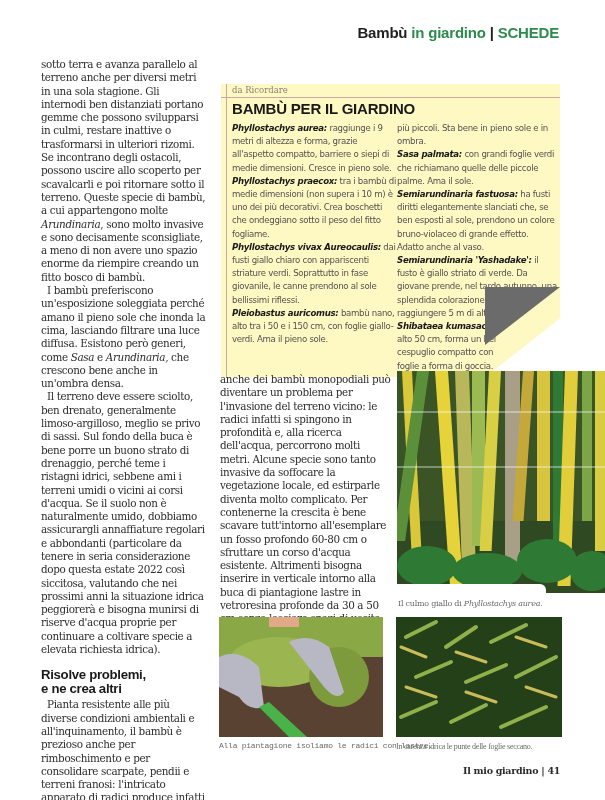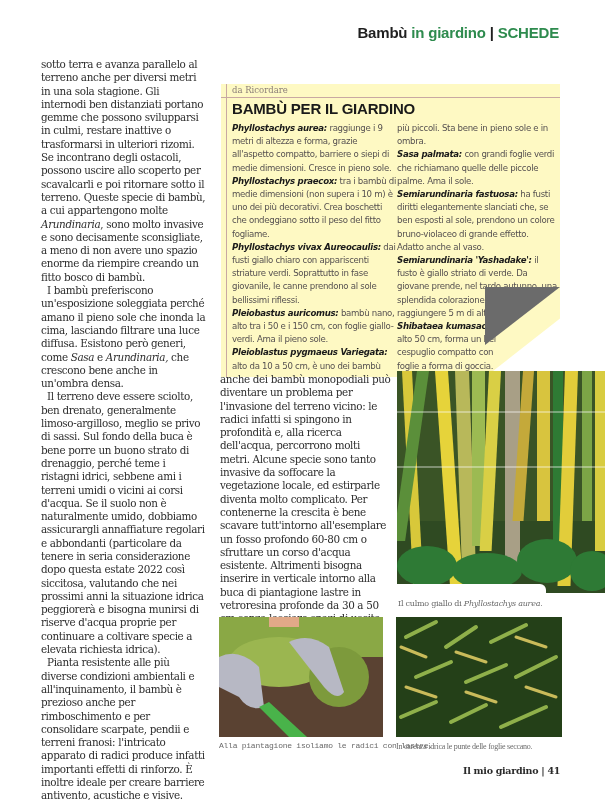"Pleioblastus pygmaeus Variegata: alto da" p { html: <p><b>Pleioblastus pygmaeus Variegata:</b><span> alto da 10 a 50 cm, è uno dei bambù</span></p> -> none }
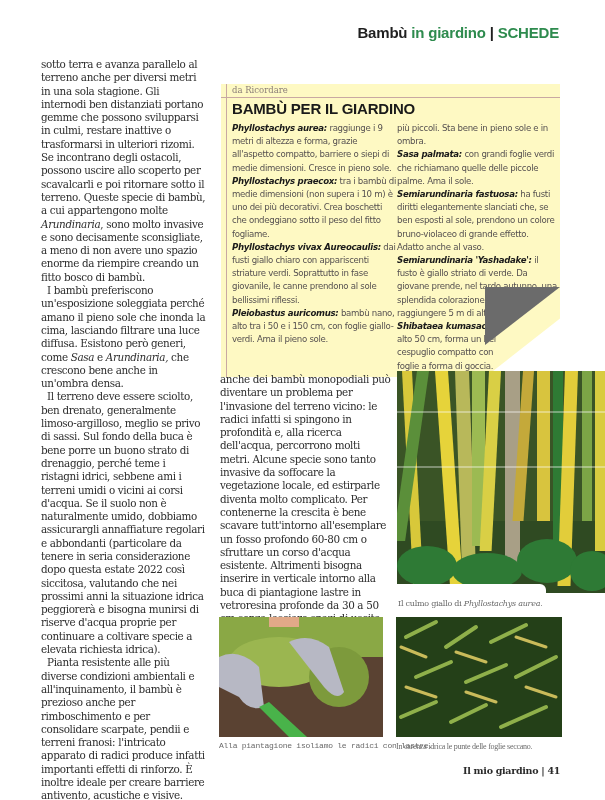"Risolve problemi," h2 { html: none -> <h2><span>Risolve problemi,</span><br><span>e ne crea altri</span></h2> }
